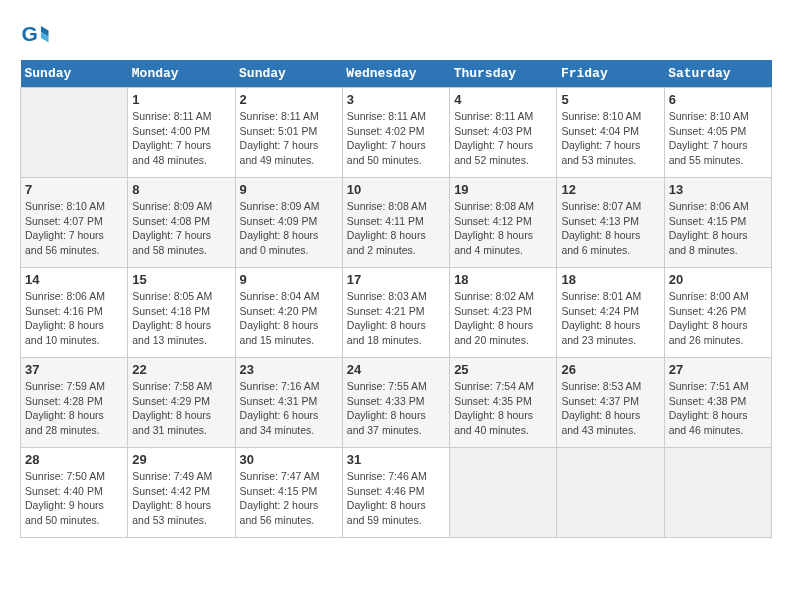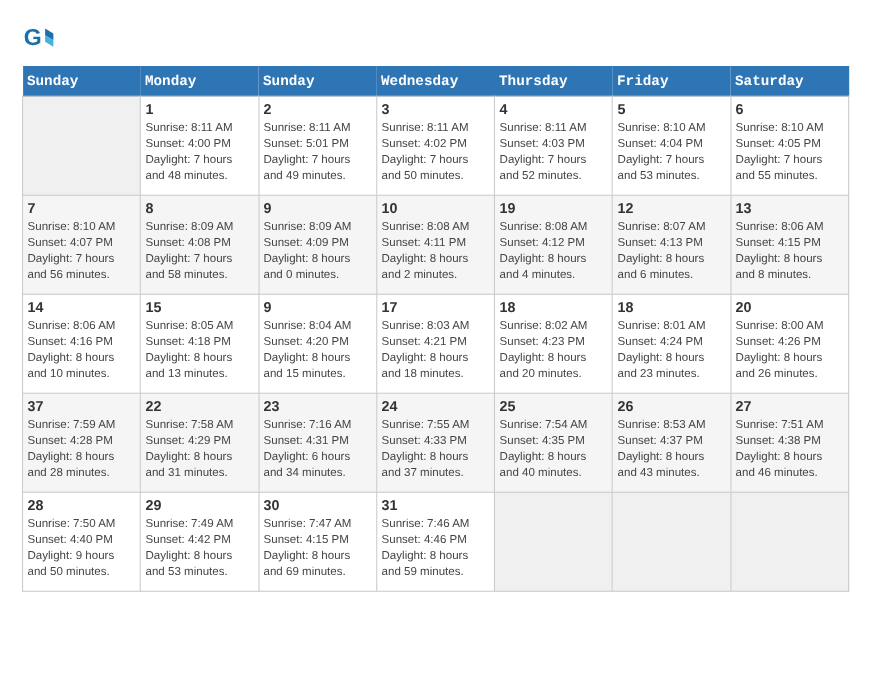"Daylight: 8 hours and 69" span { text: 8 hours and 69 -> 2 hours and 56 }
